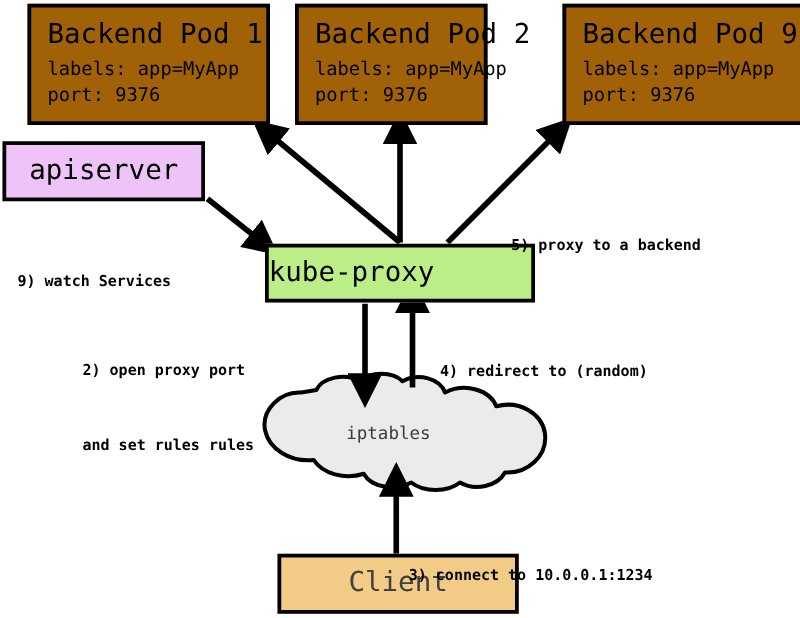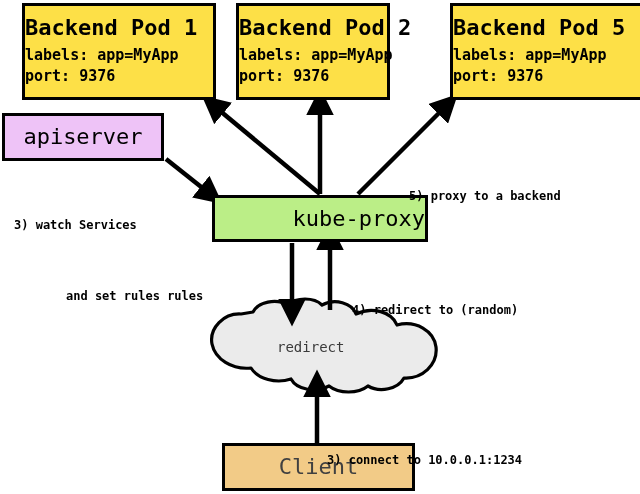"Backend Pod 1" .pod-box { background: #fde047 -> #a16207; font-weight: bold -> none; padding: 2px 0 4px 0 -> 2px 0 4px 13px }
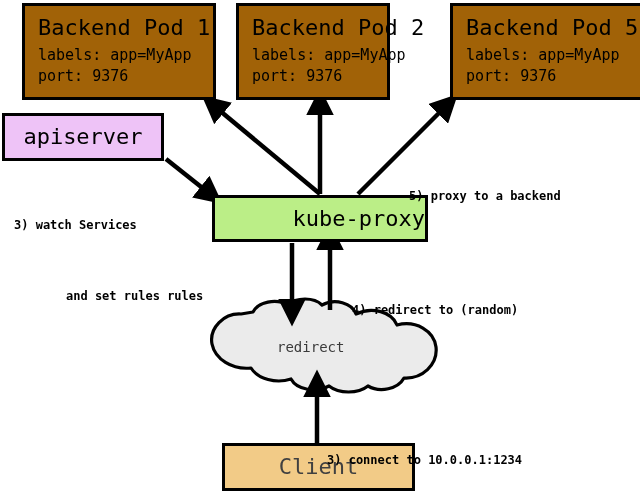"Backend Pod 5" div.pod-title { text: 5 -> 9 }
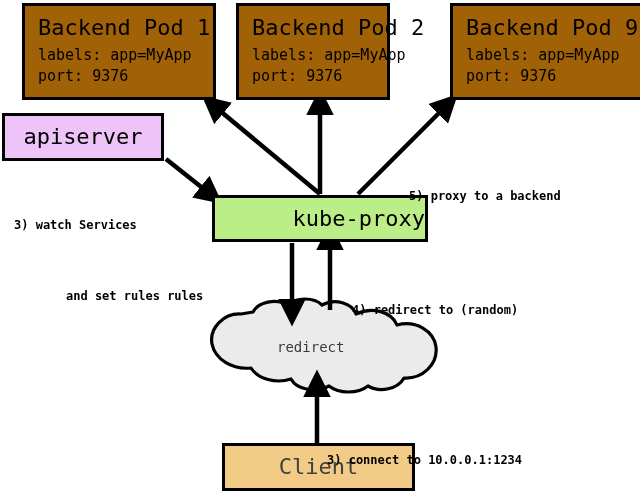"3) watch Services" div { text: 3 -> 9 }
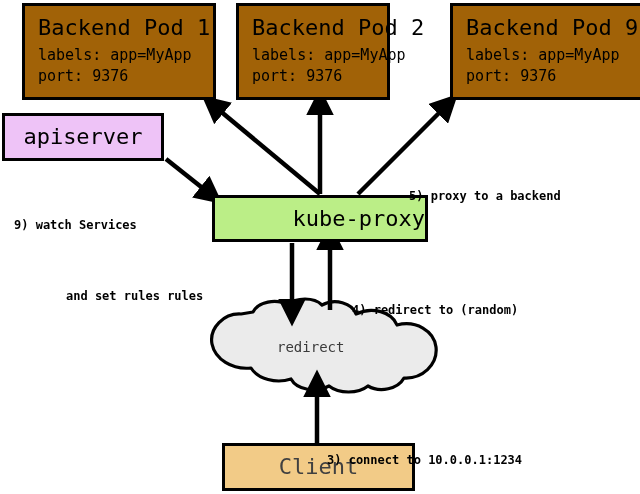"kube-proxy" #kube-proxy-box { align-items: flex-end -> flex-start }
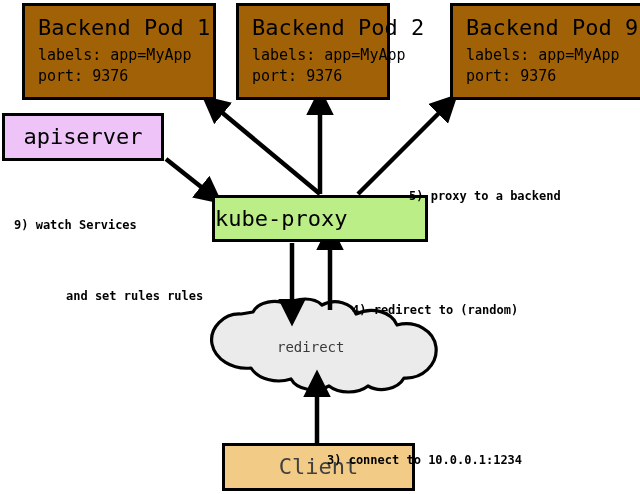"2) open proxy port" div { html: none -> <div>2) open proxy port</div> }
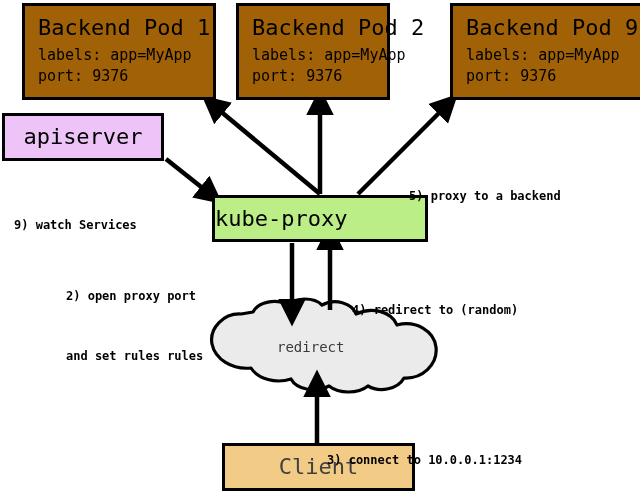"4) redirect to (random)" div.step-label { top: 260px -> 247px }
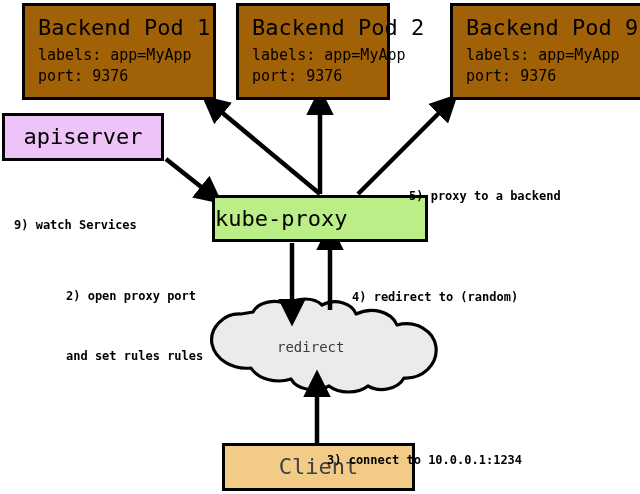"redirect" div { text: redirect -> iptables }
